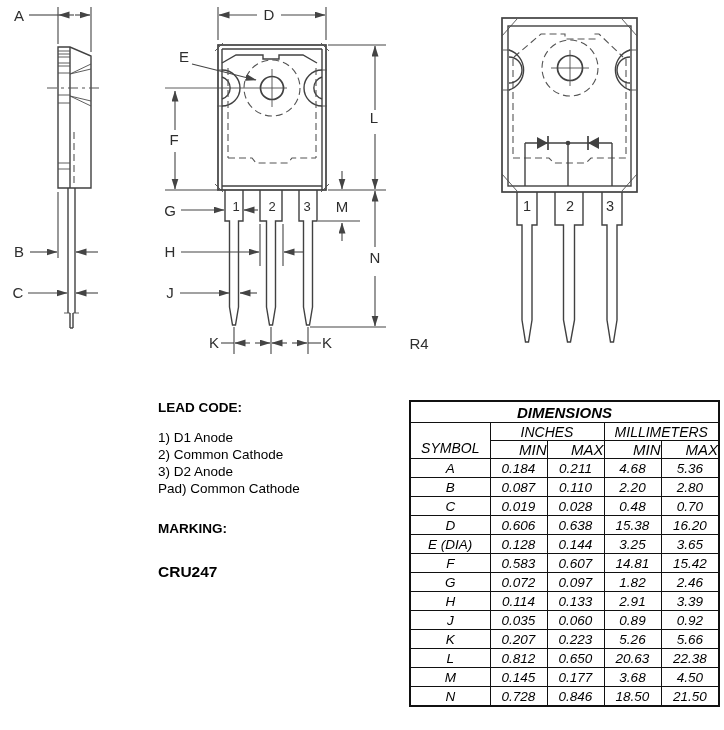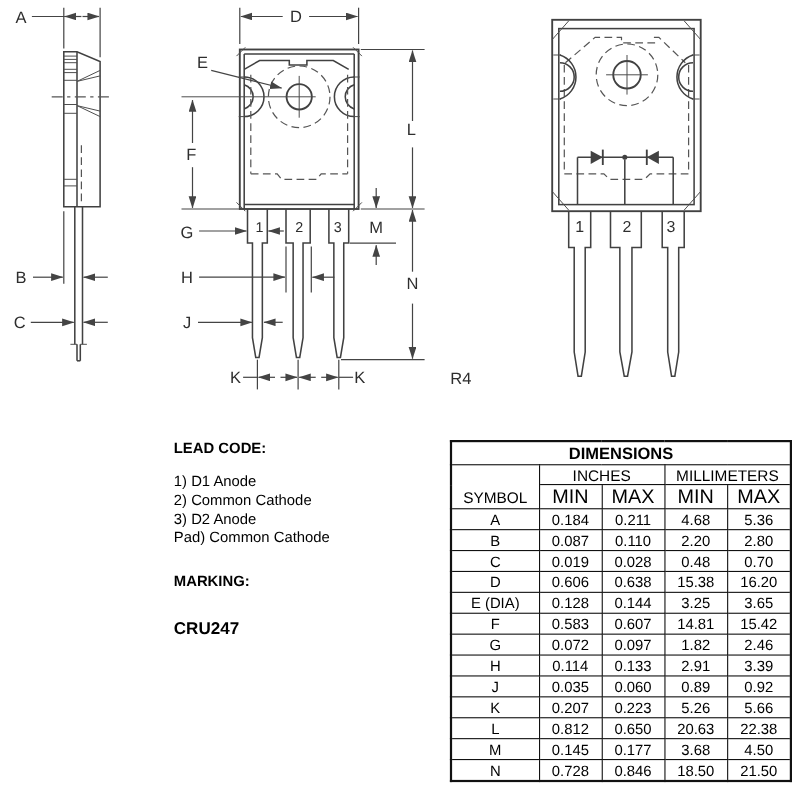"DIMENSIONS" table { font-style: none -> italic }
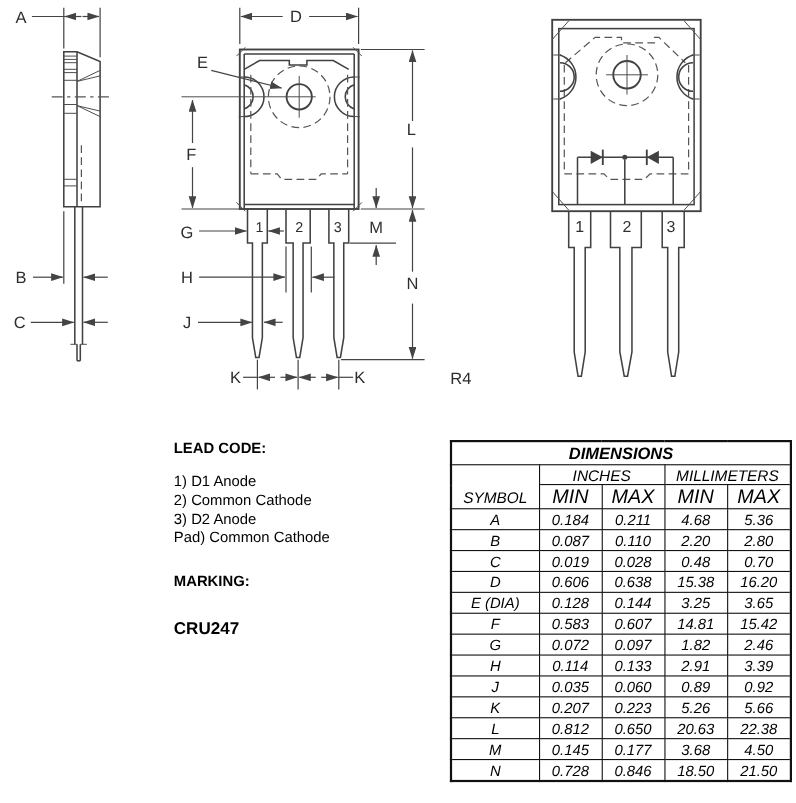"MIN" .t-sub td { font-size: 18px -> 15px; text-align: none -> right }
